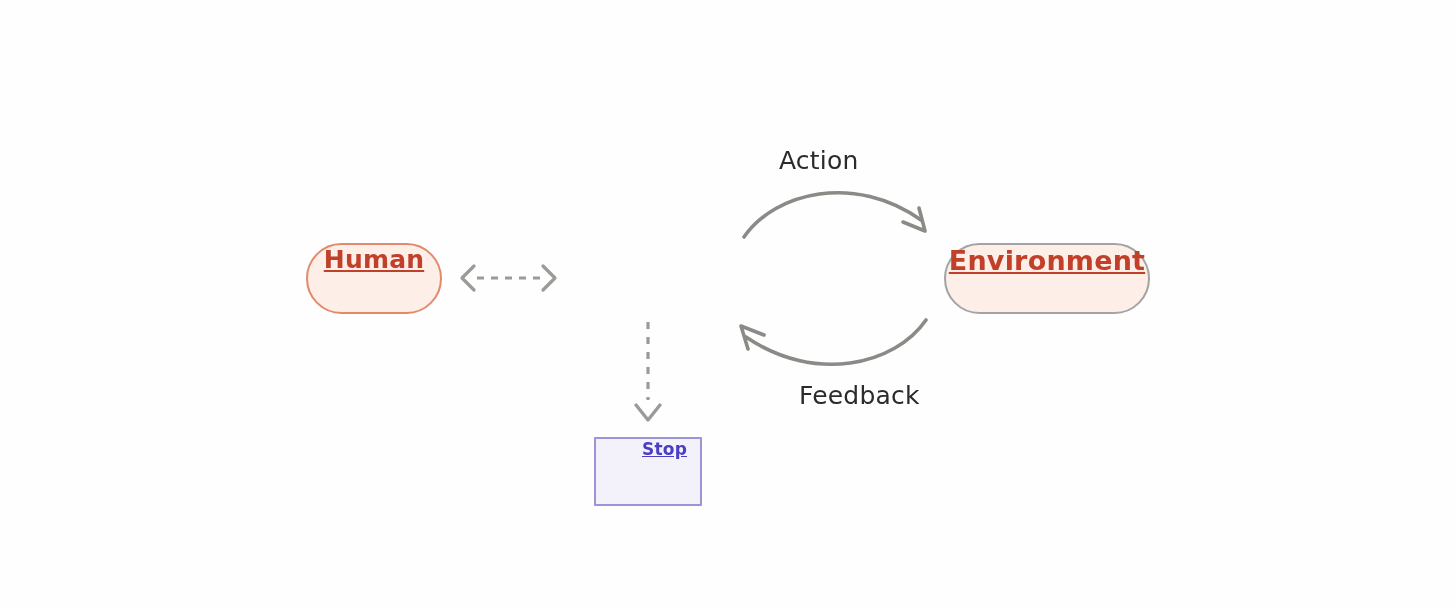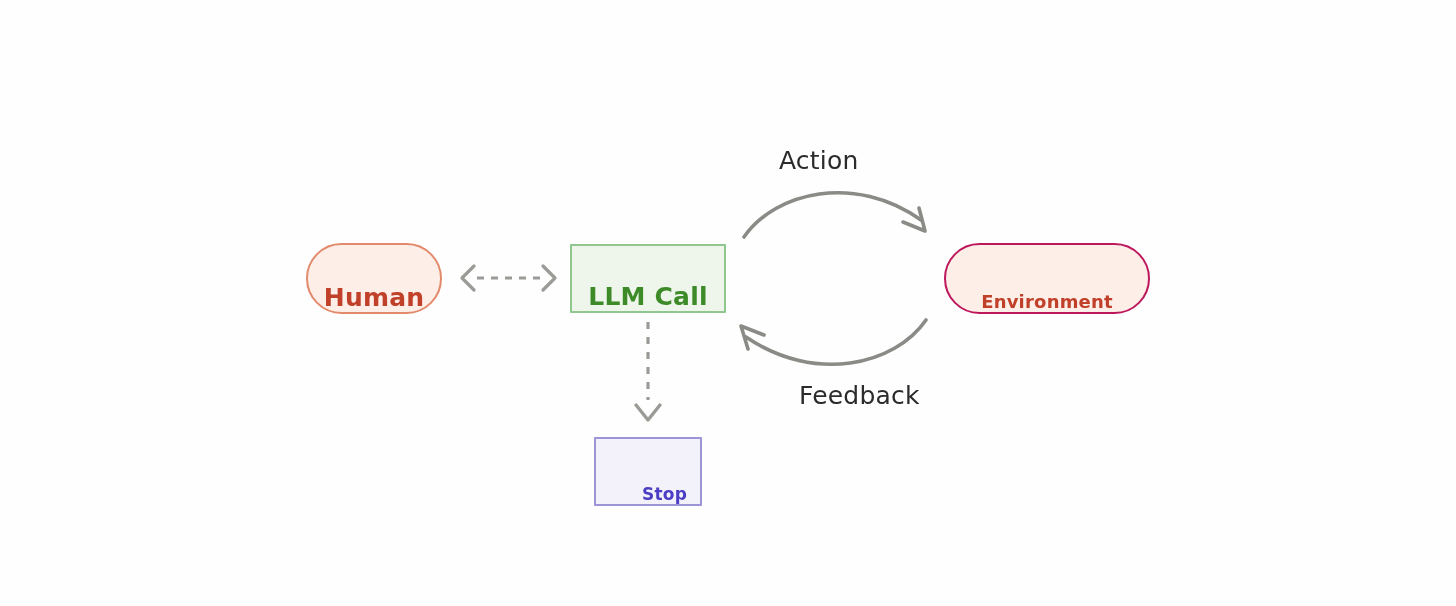"Human" .node { align-items: flex-end -> flex-start; text-decoration: none -> underline }
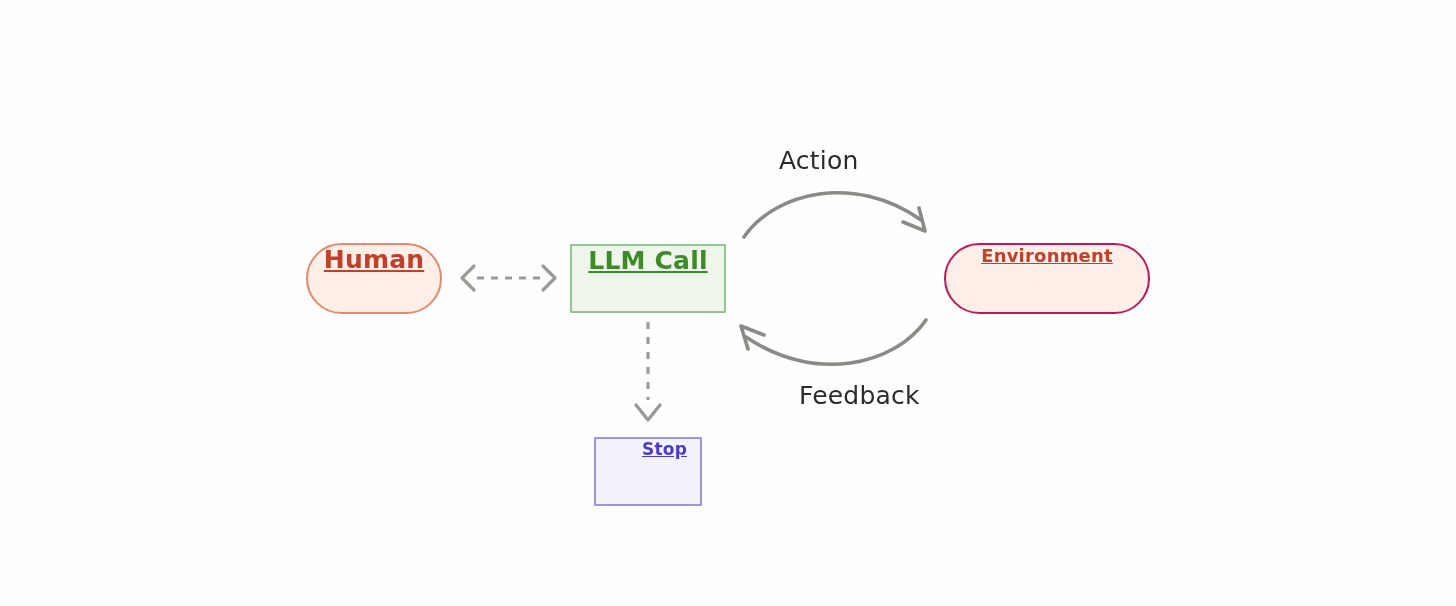"LLM Call" div.node { html: <div> <span>LLM Call</span> </div> -> none }
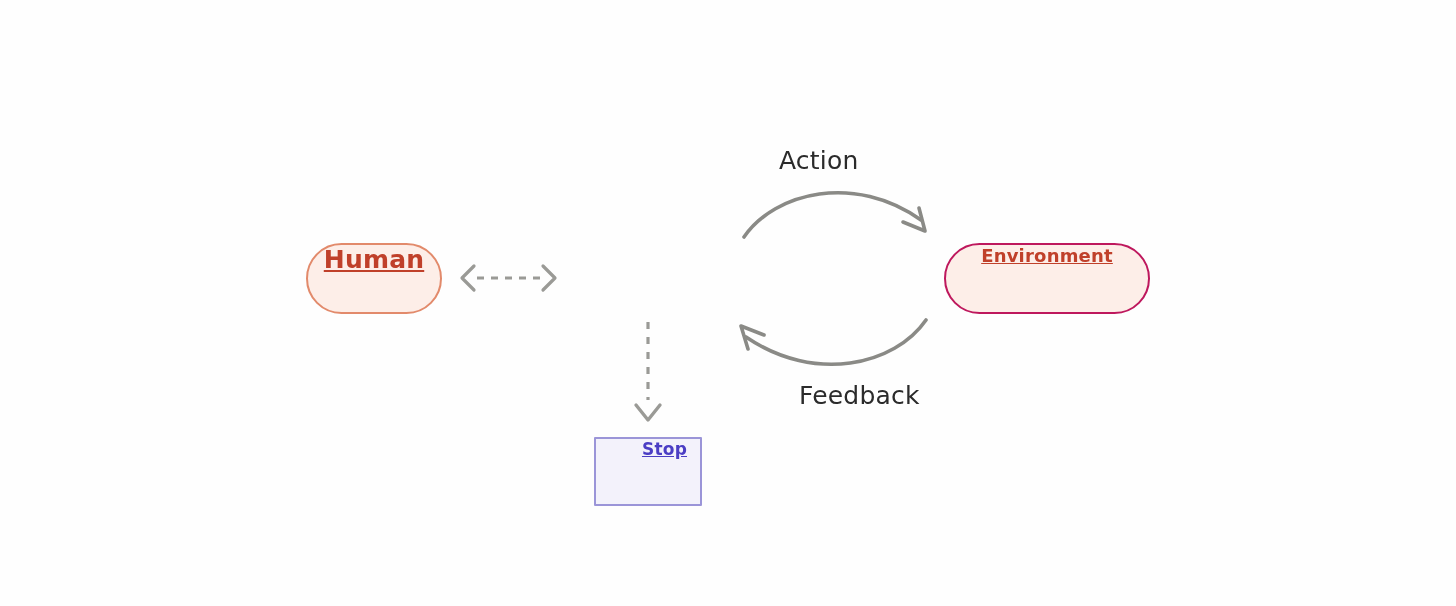"Environment" #node-environment { border: 2px solid #be185d -> 2px solid #a3a3a3; font-size: 18px -> 27px }
